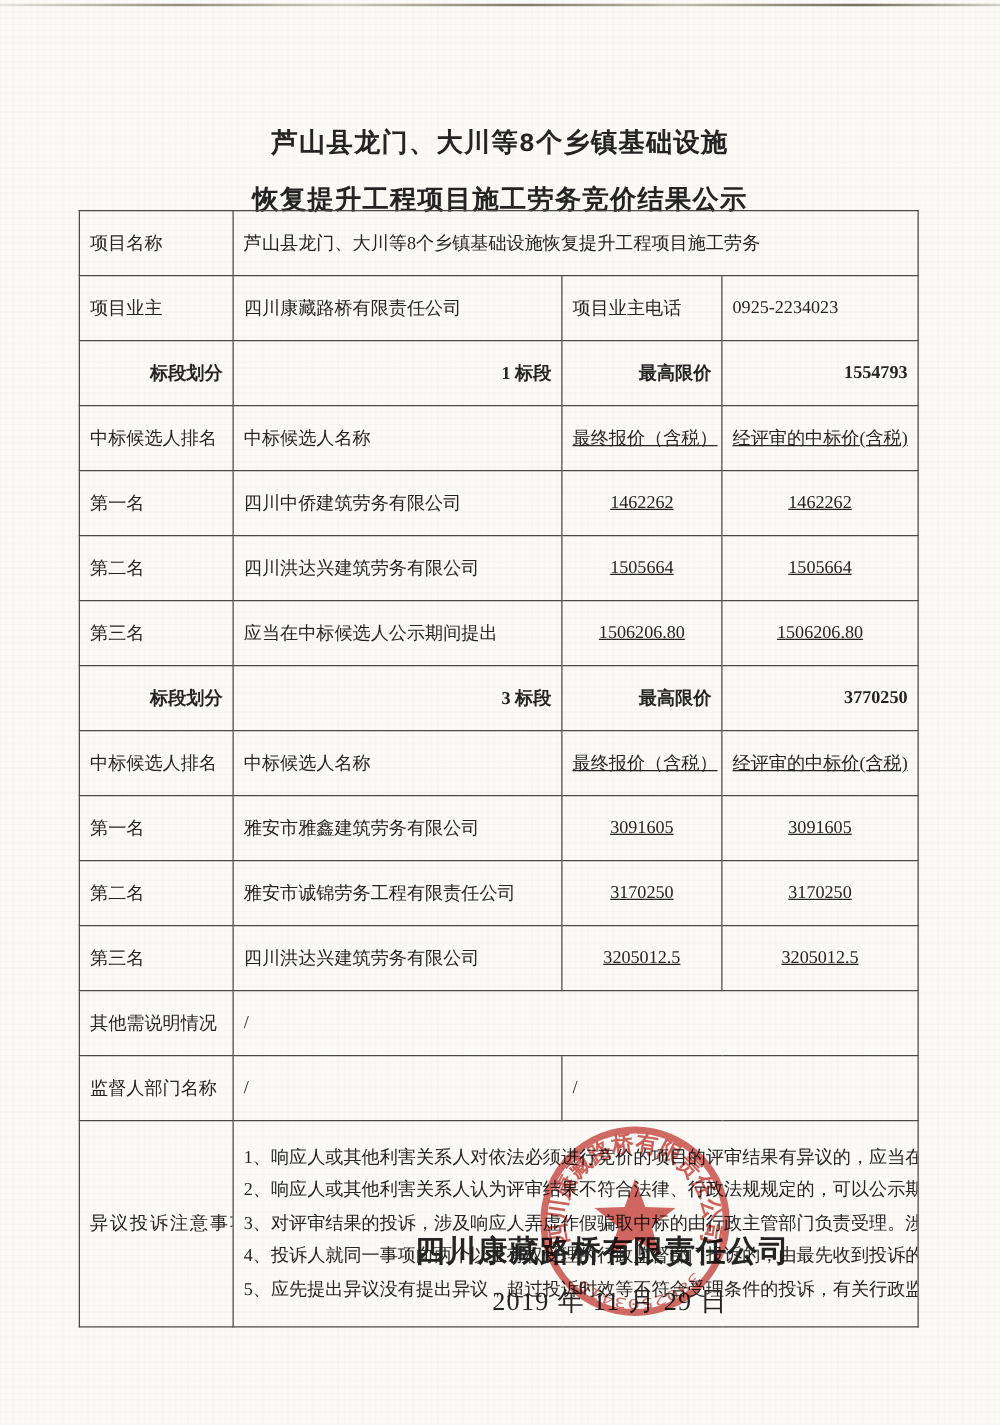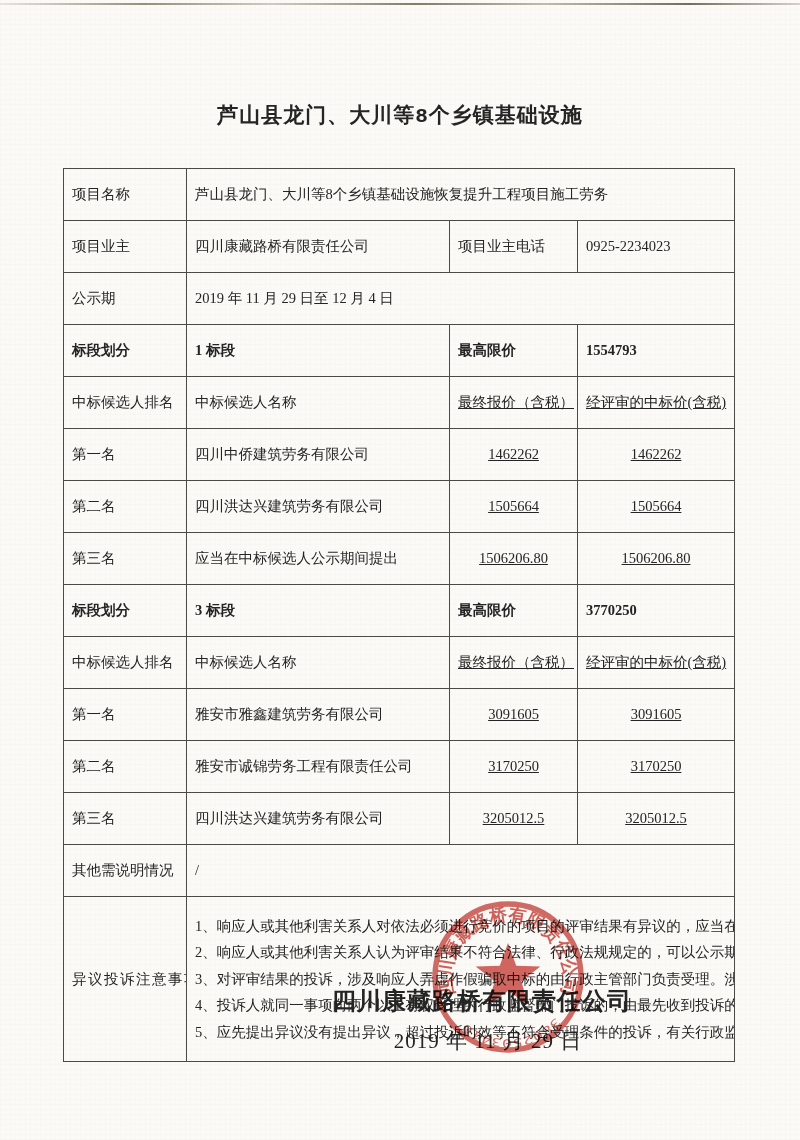"恢复提升工程项目施工劳务竞价结果公示" div { html: none -> <div>恢复提升工程项目施工劳务竞价结果公示</div> }
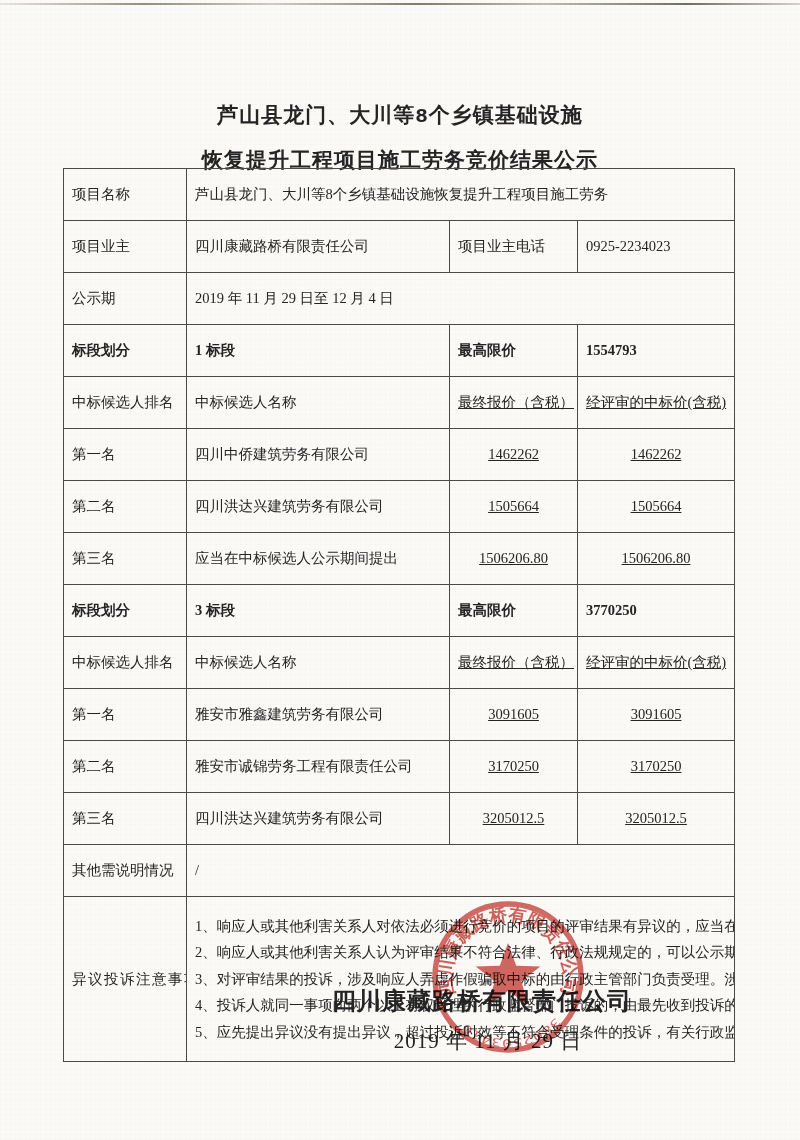"公示期" tr { html: <tr> <td>公示期</td> <td>2019 年 11 月 29 日至 12 月 4 日</td> </tr> -> none }
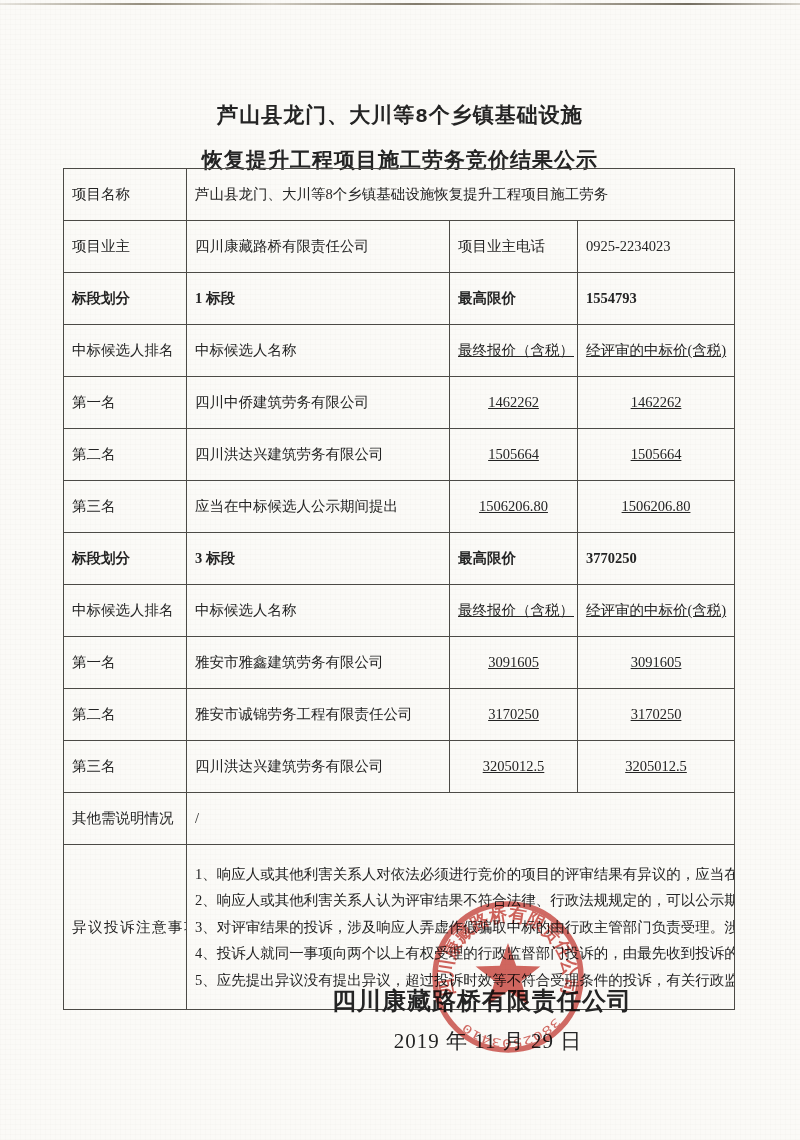"标段划分" table.doc tr.bold td { text-align: none -> right }
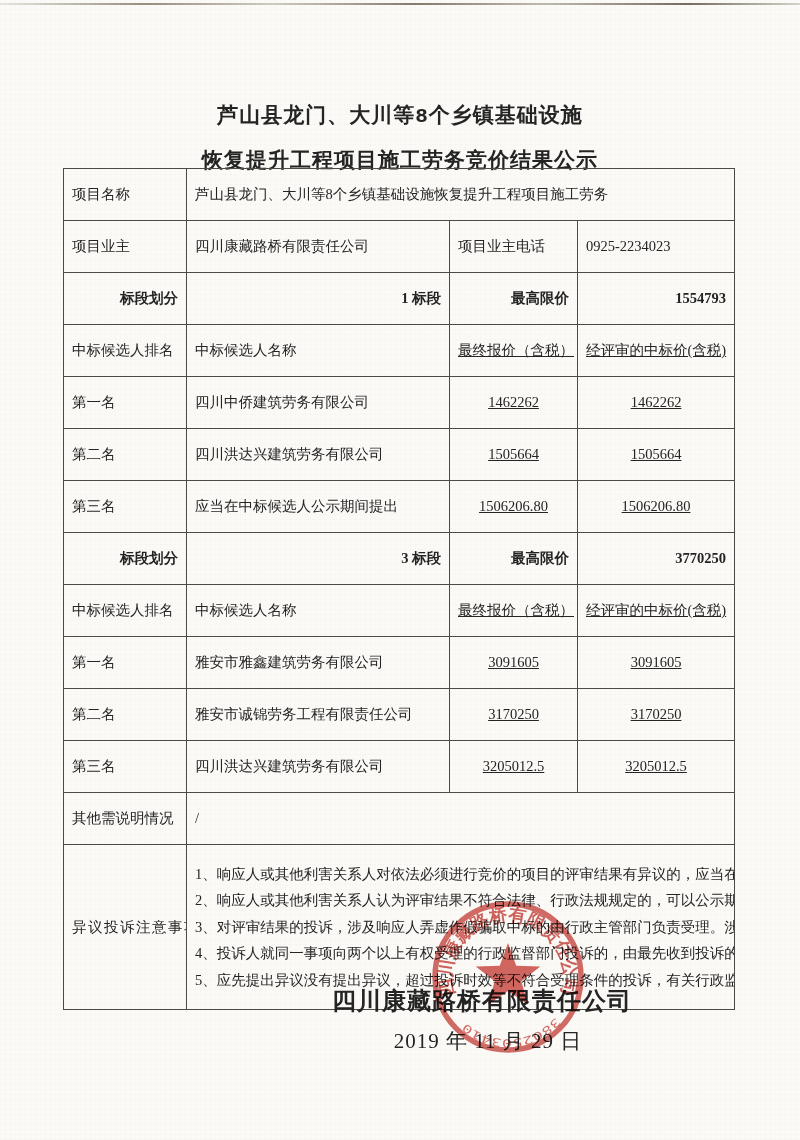"监督人部门名称" tr.slim { html: none -> <tr> <td>监督人部门名称</td> <td>/</td> <td>/</td> </tr> }
